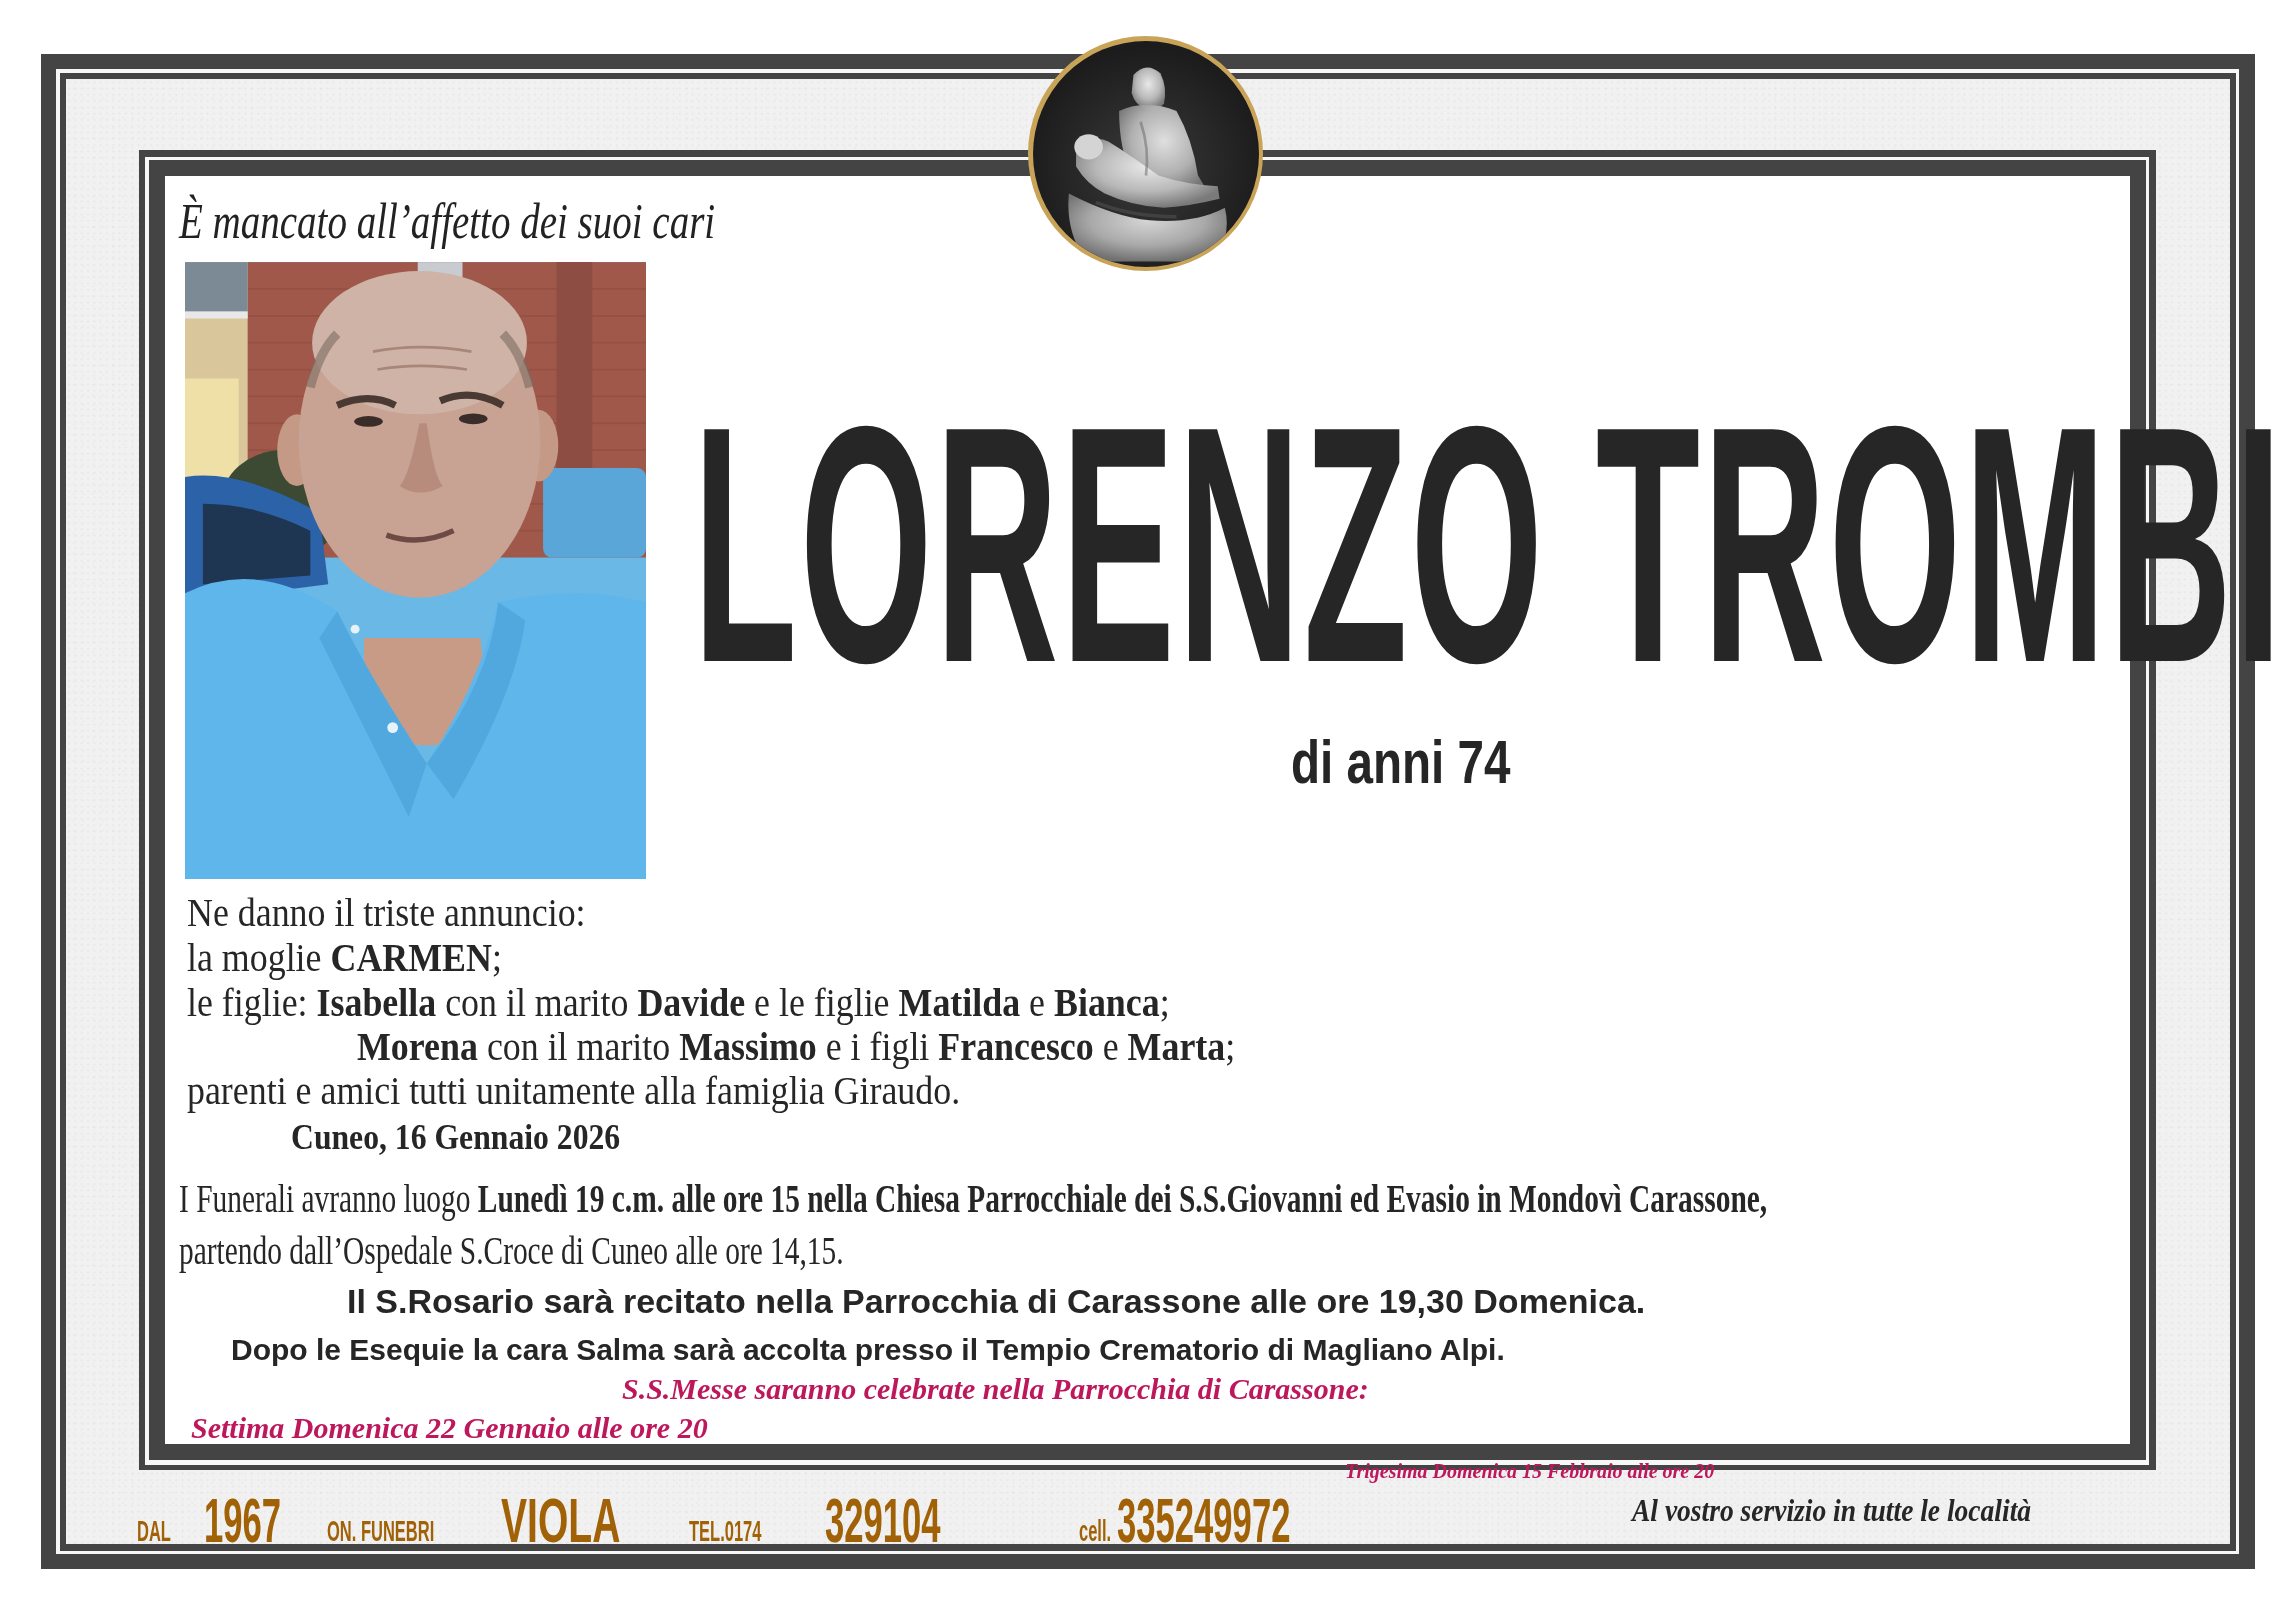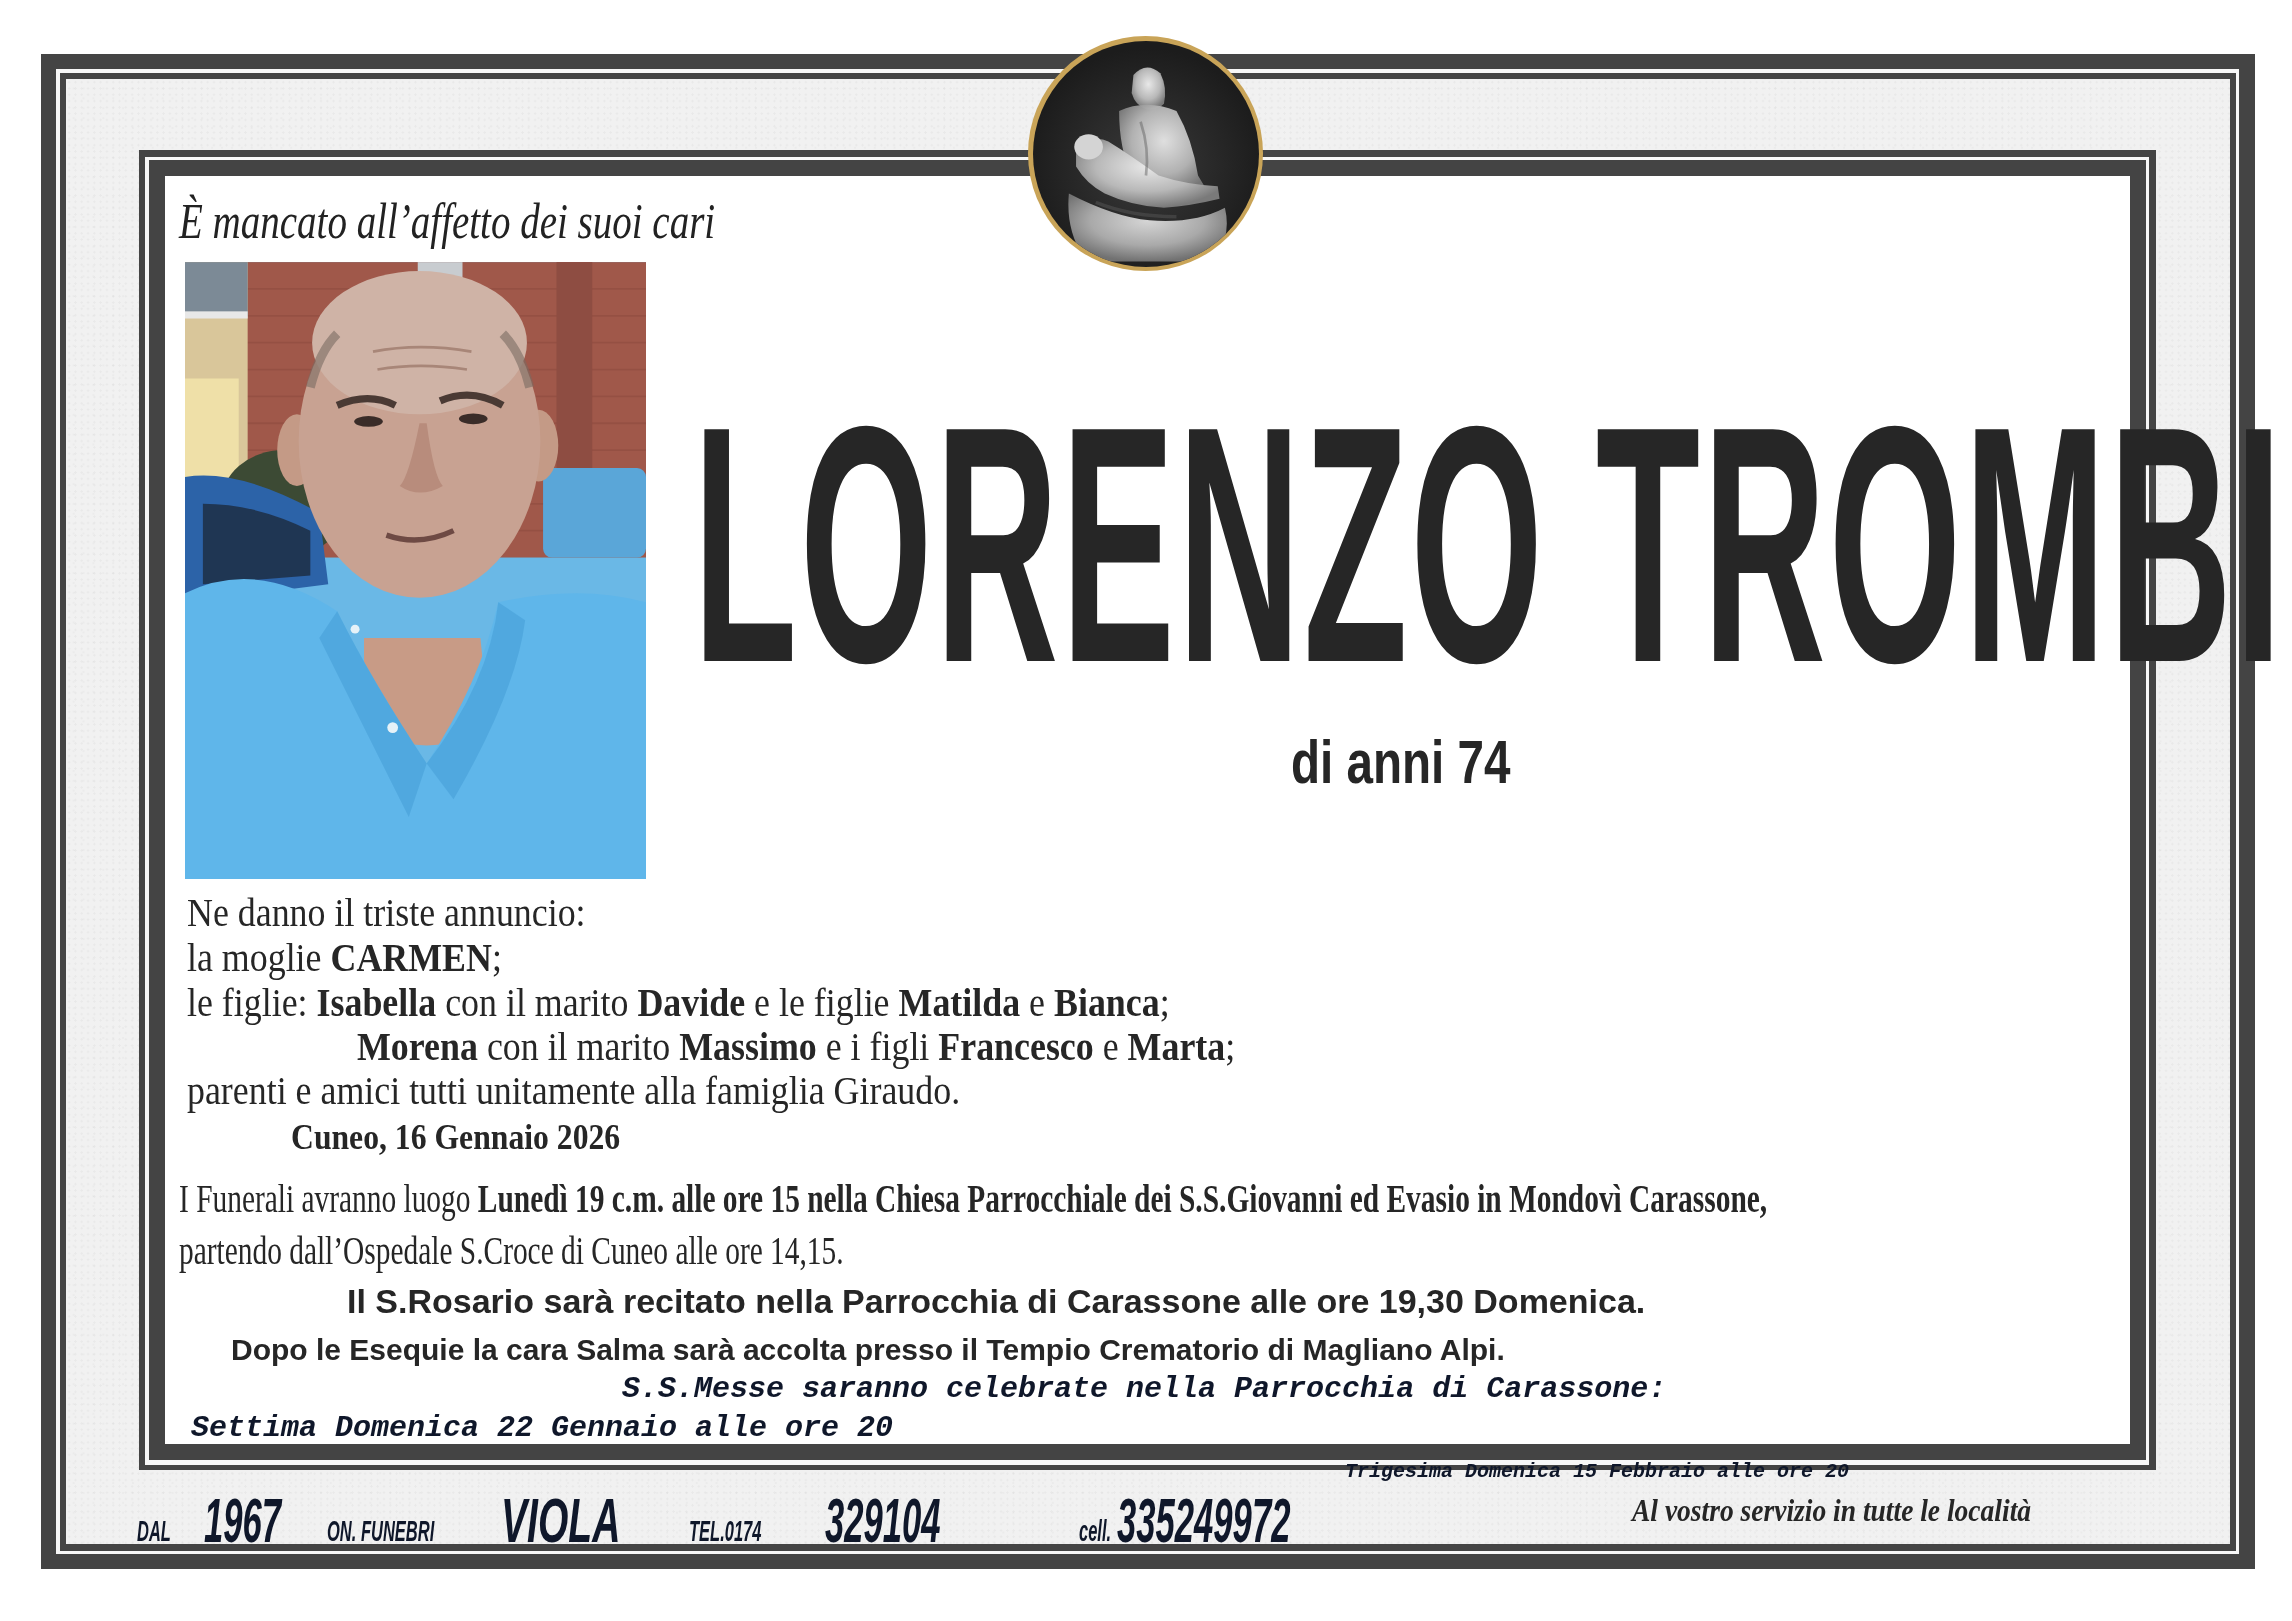"S.S.Messe saranno celebrate nella" .sans-bi { color: #0f172a -> #be185d; font-family: Liberation Mono, monospace -> Liberation Serif, serif }
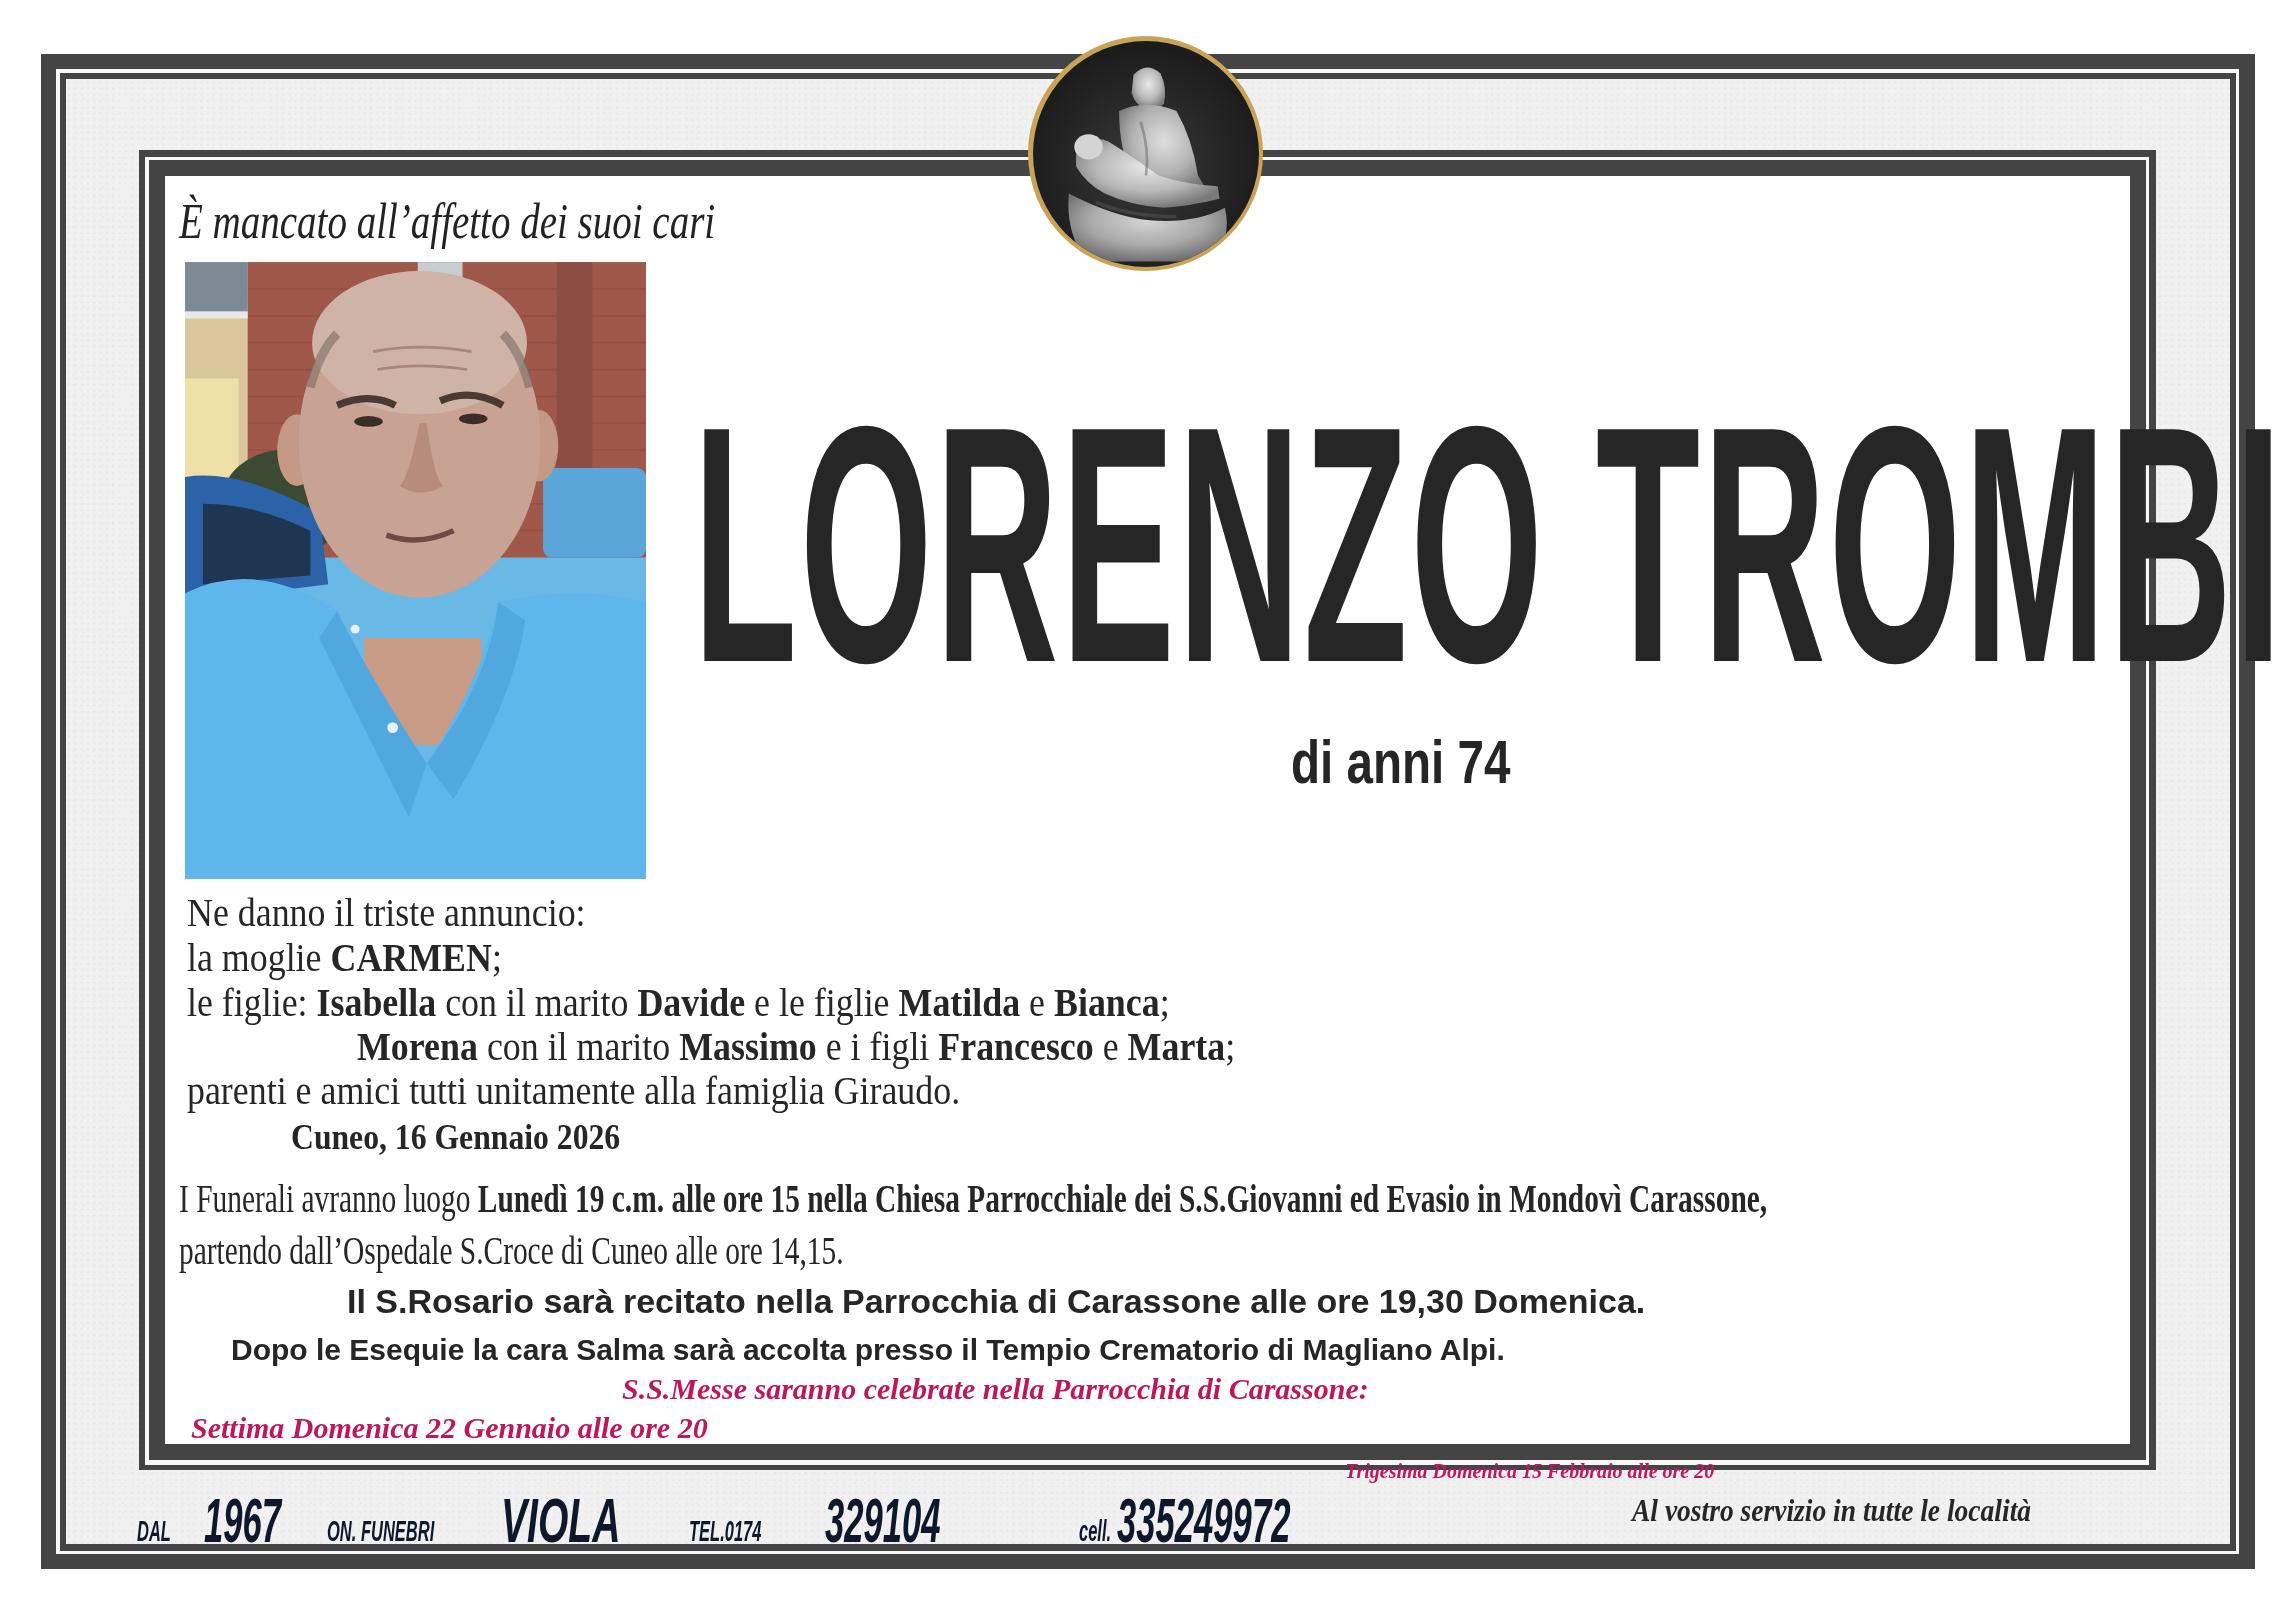"DAL" .footer { color: #0f172a -> #a16207; font-style: italic -> none }
